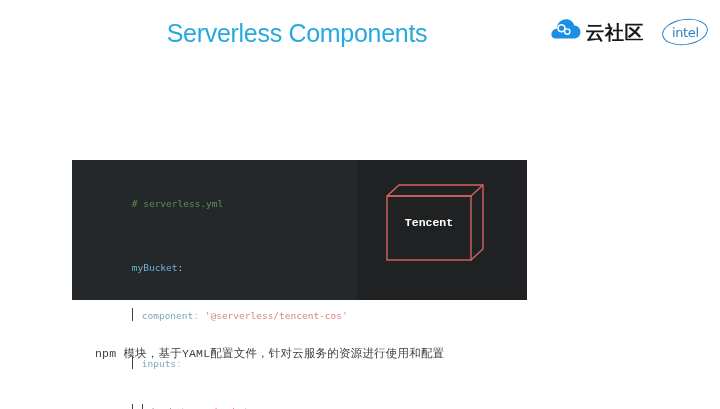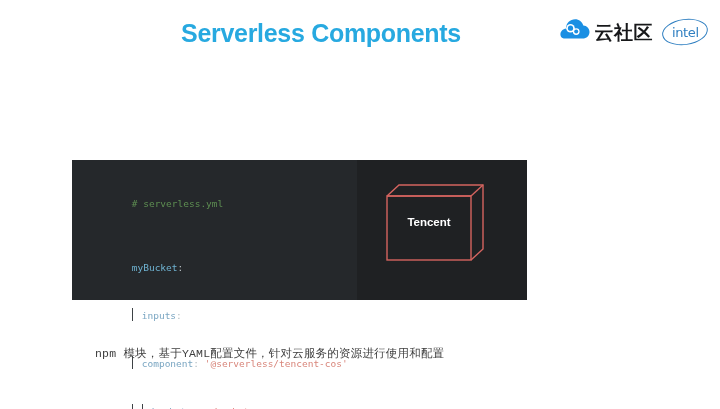"Serverless Components" .slide-title { font-weight: bold -> normal; margin-left: 24px -> none }
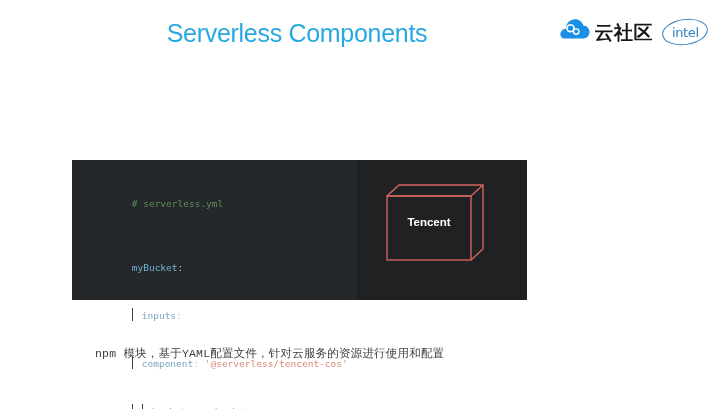"云社区" .brand-bar { gap: 9px -> 18px }
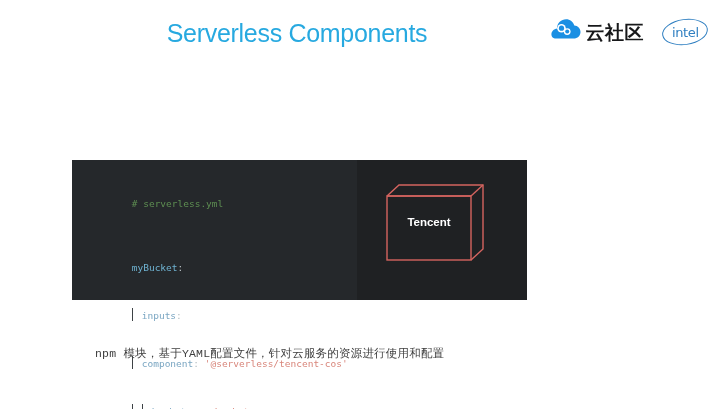"Tencent" .cube-label { font-family: Liberation Sans, sans-serif -> Liberation Mono, monospace }
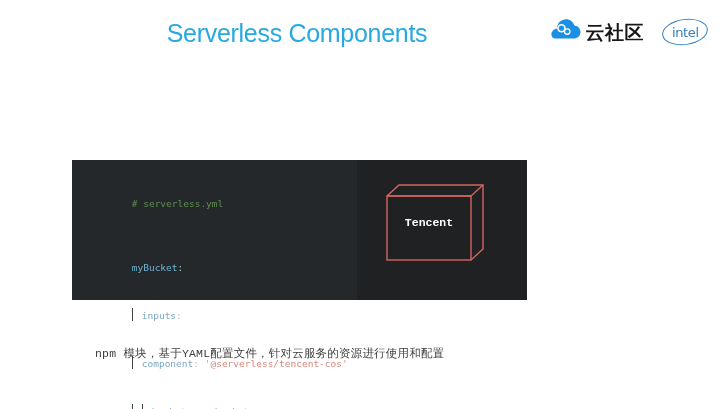"inputs:" div.code-line { order: before "component: '@serverless/tencent-cos'" -> after "component: '@serverless/tencent-cos'" }
